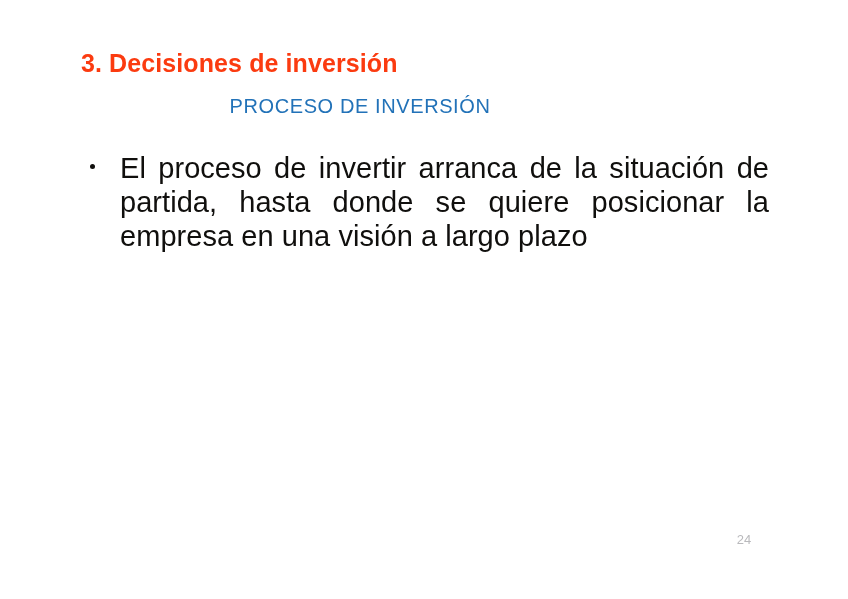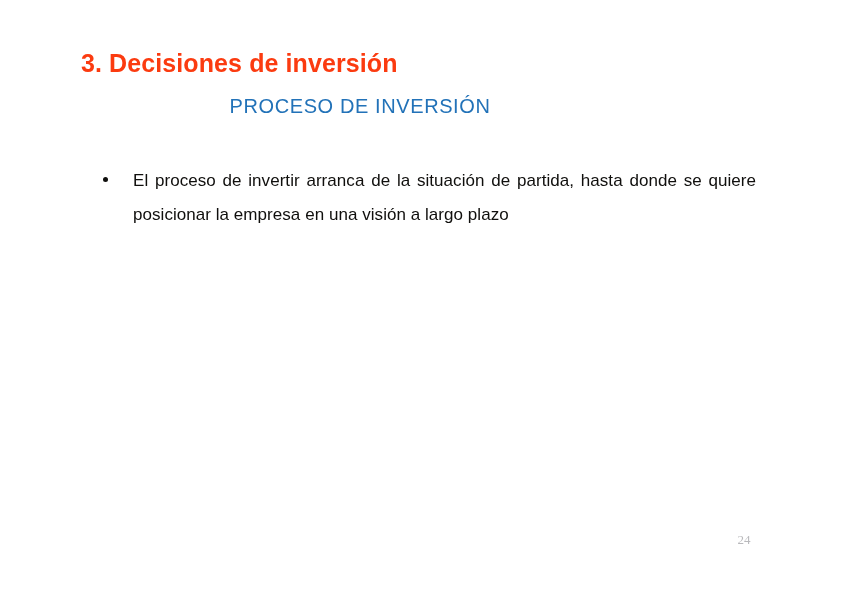"El proceso de invertir arranca" .bullet-row { font-size: 17px -> 29px; margin: 16px -> 3px }
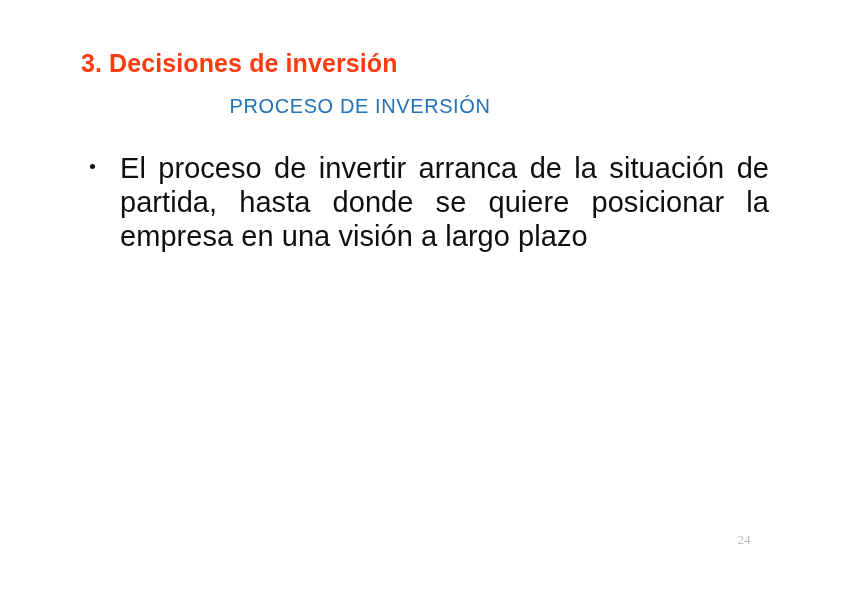"24" .page-number { font-family: Liberation Serif, serif -> Liberation Sans, sans-serif }
